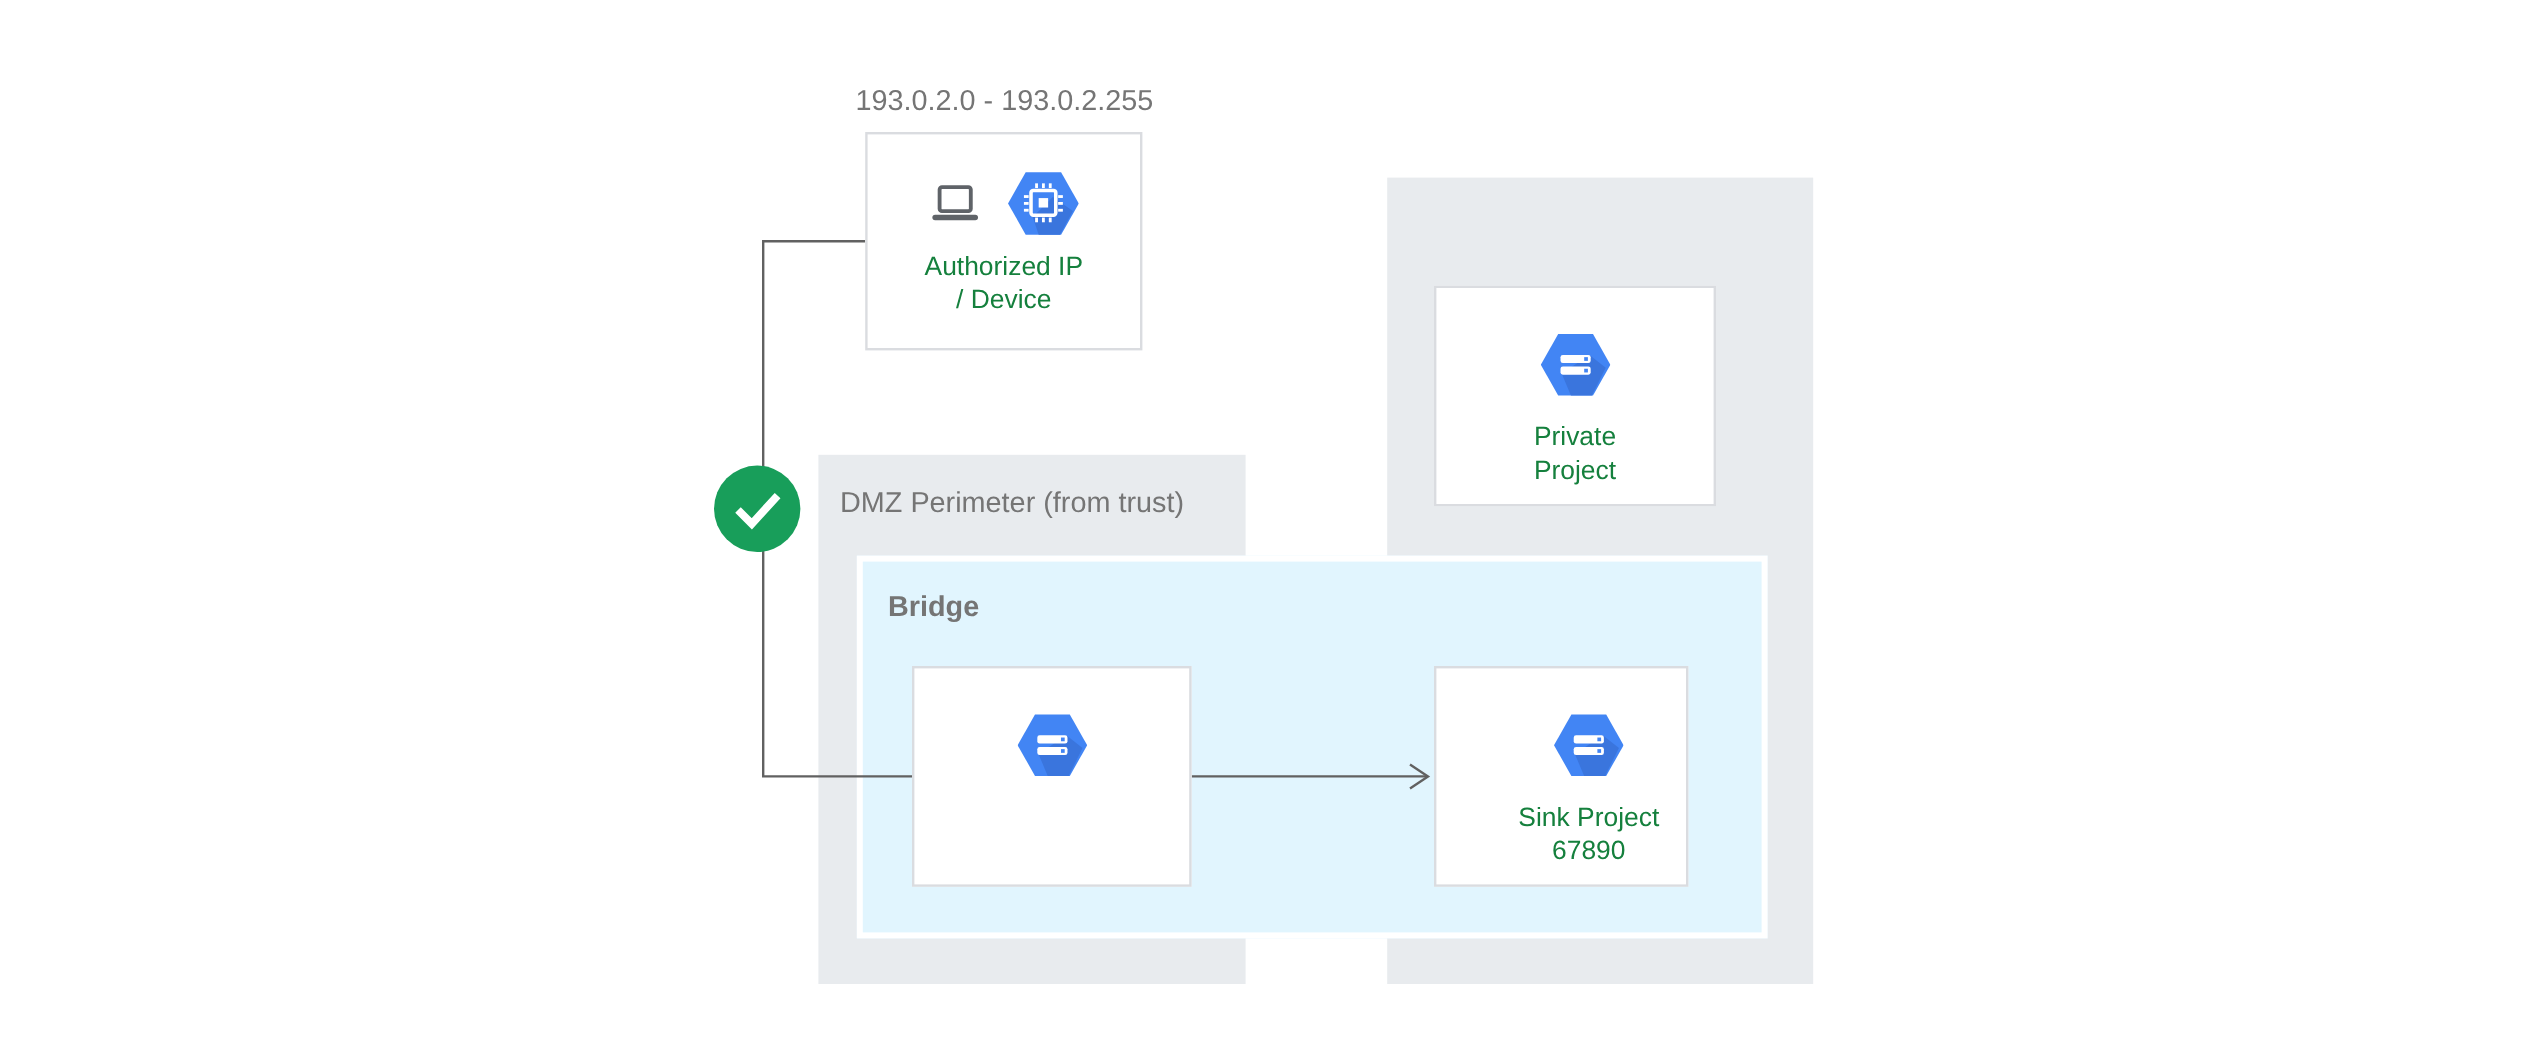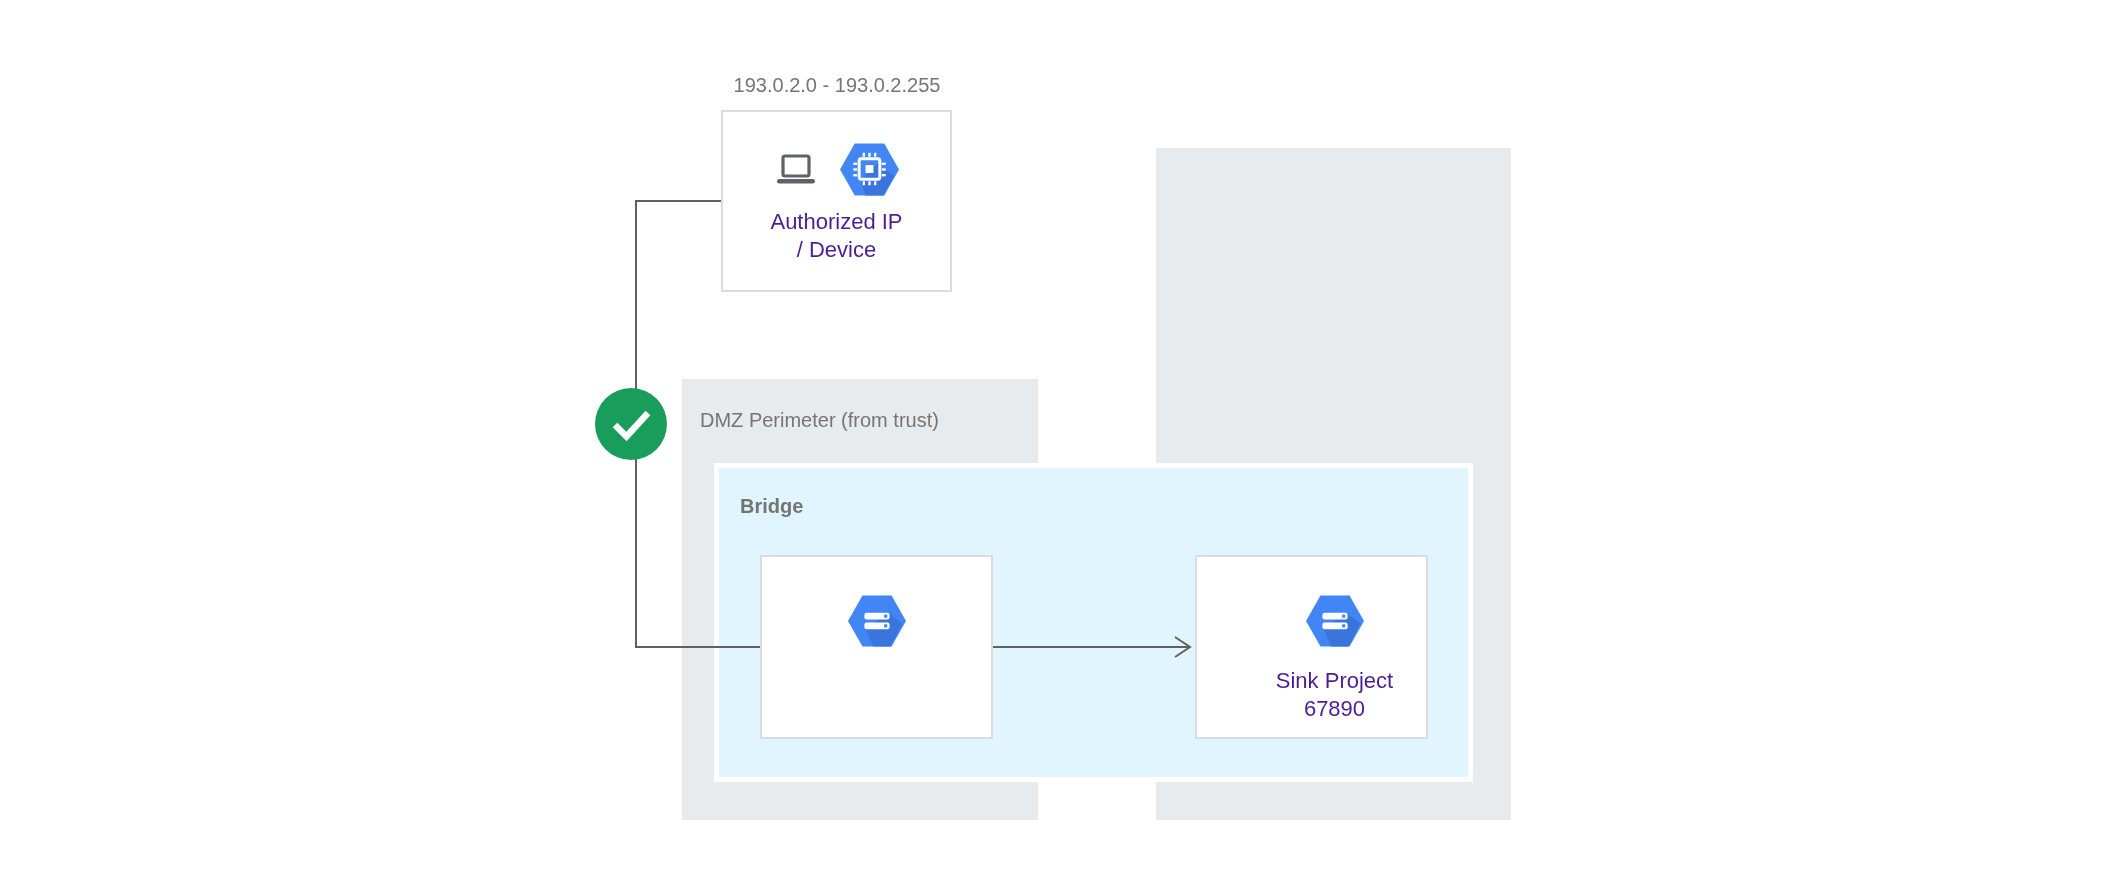"193.0.2.0 - 193.0.2.255" .lbl { font-size: 20px -> 24px }
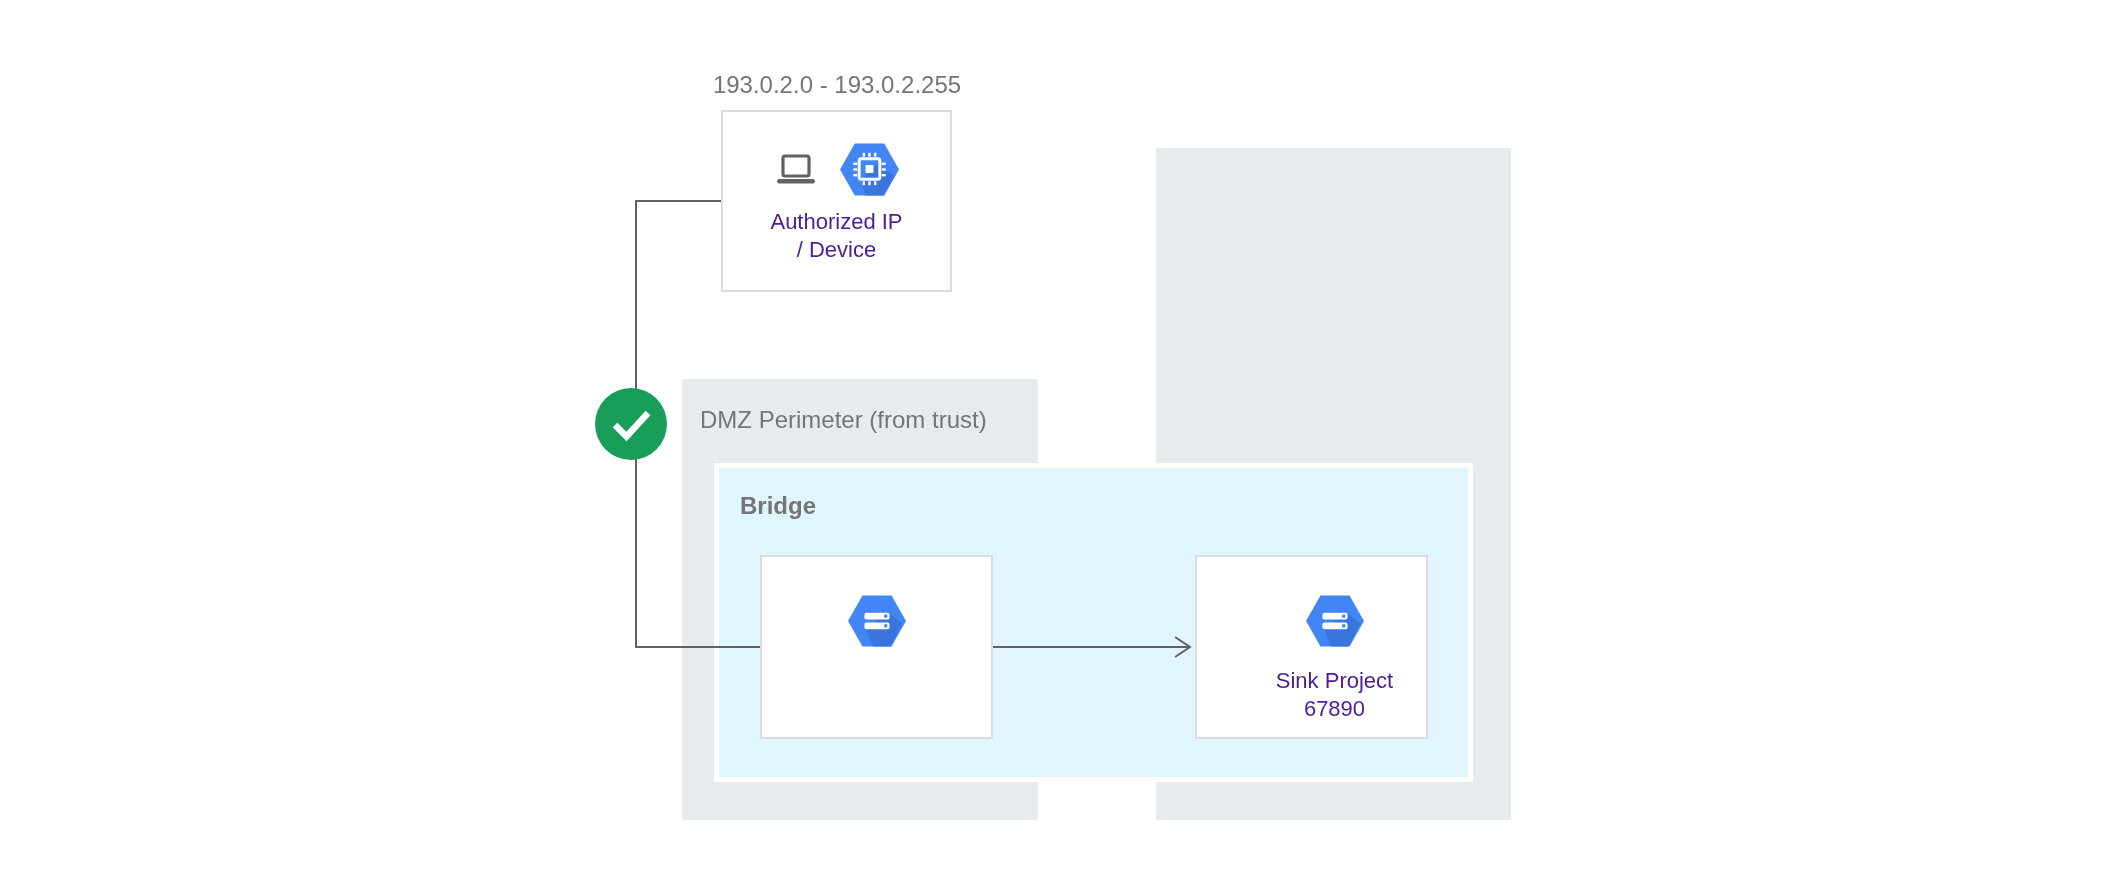"Authorized IP" .node-label { color: #4c1d95 -> #15803d }
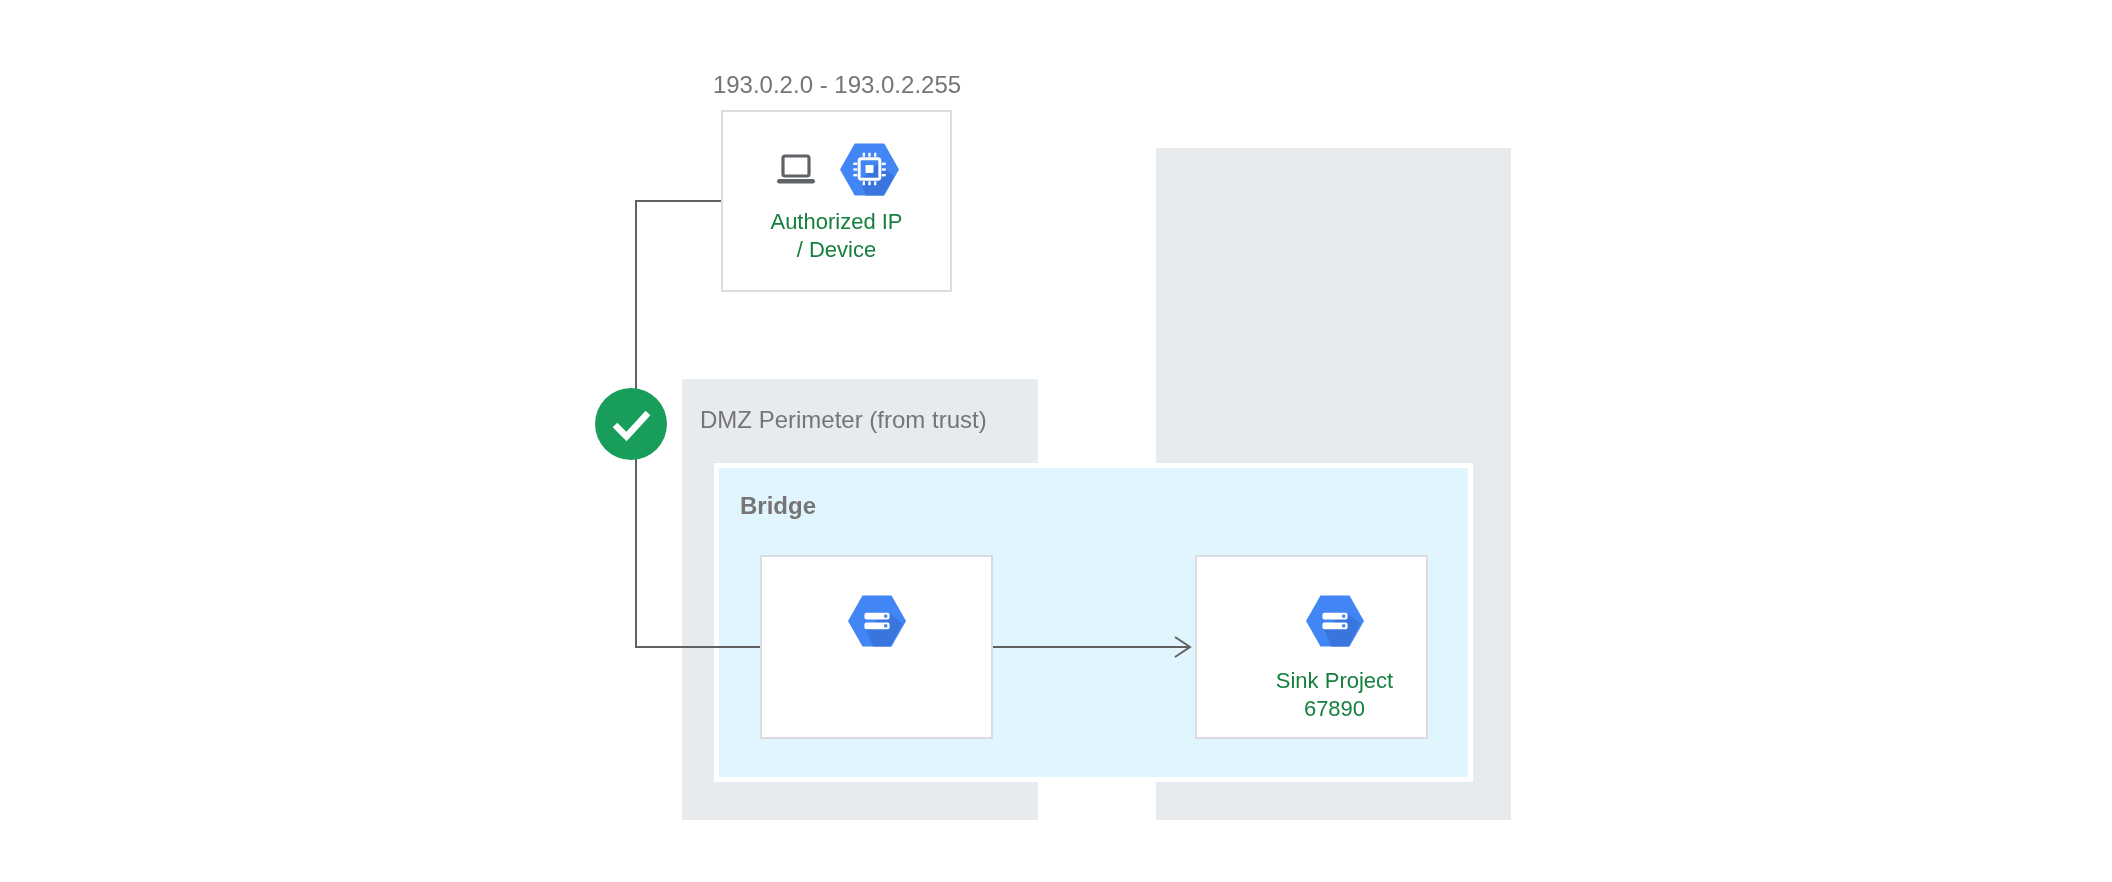"Private" div.node { html: none -> <div> <svg> <polygon></polygon> <polygon></polygon> <rect></rect> <rect></rect> <rect></rect> <rect></rect> </svg> <div>Private Project</div> </div> }
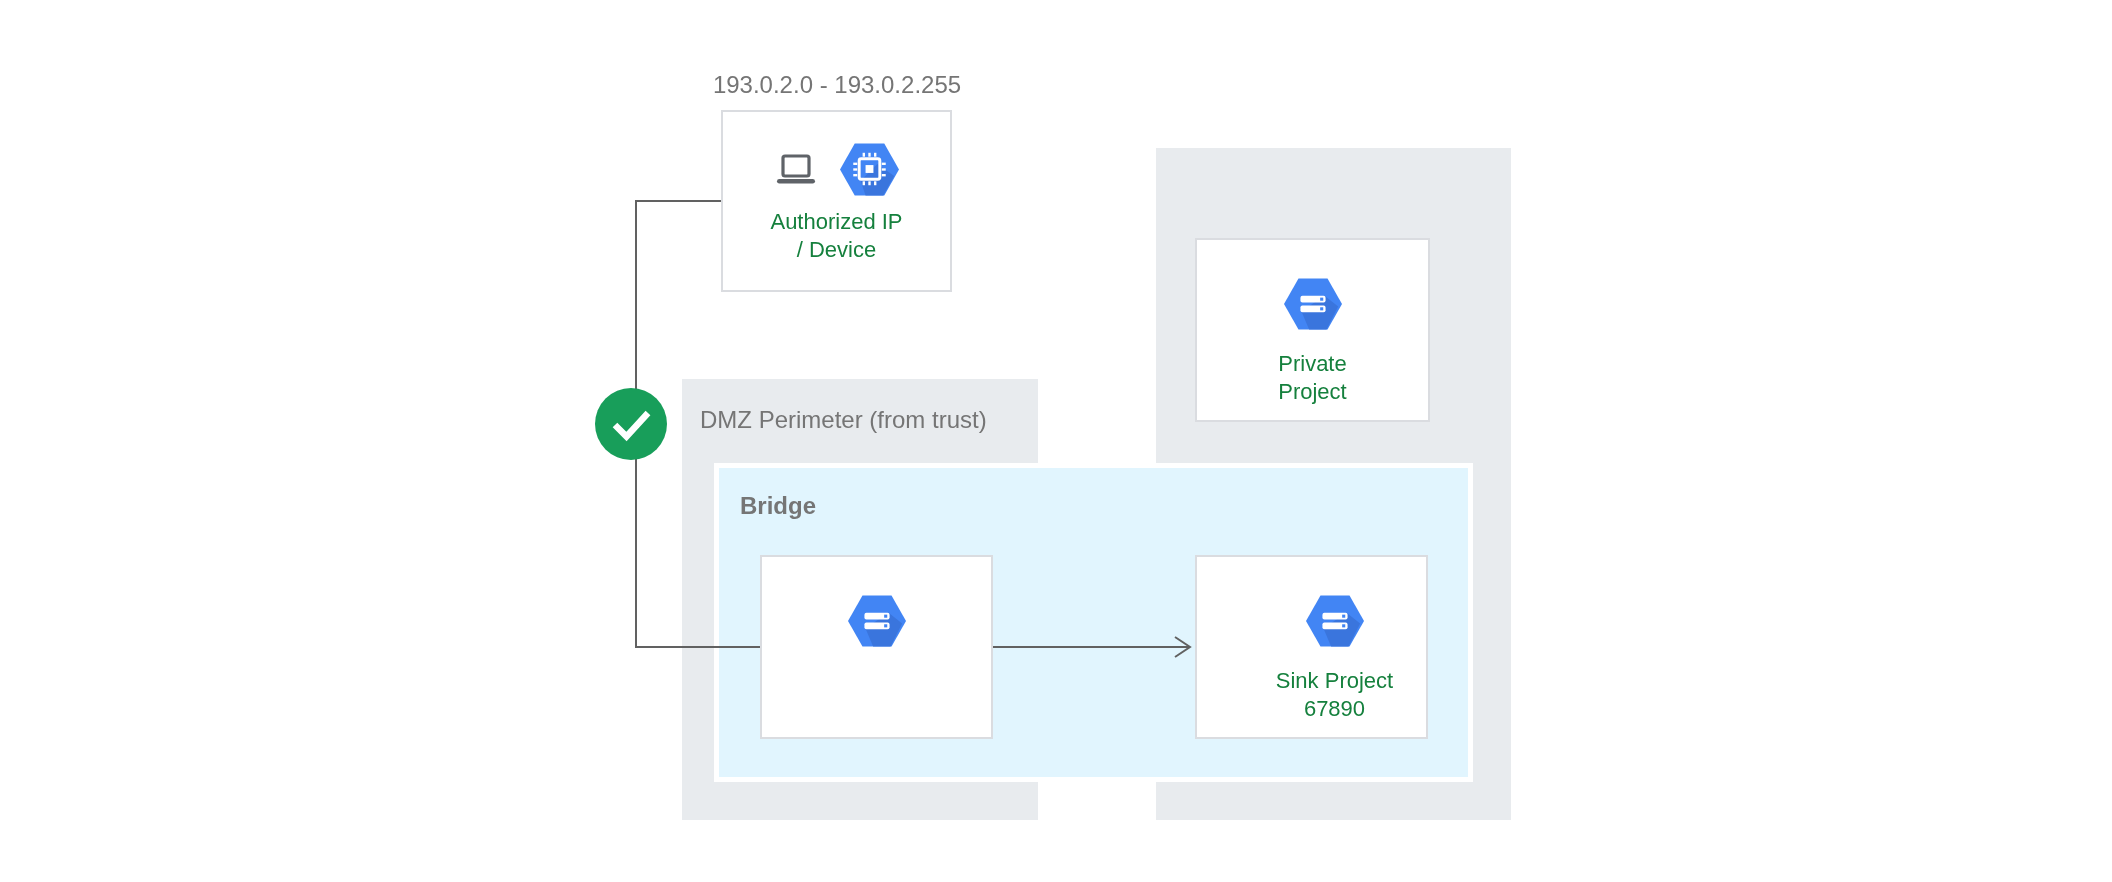"Sink Project" .sink-node { width: 233px -> 212px }
